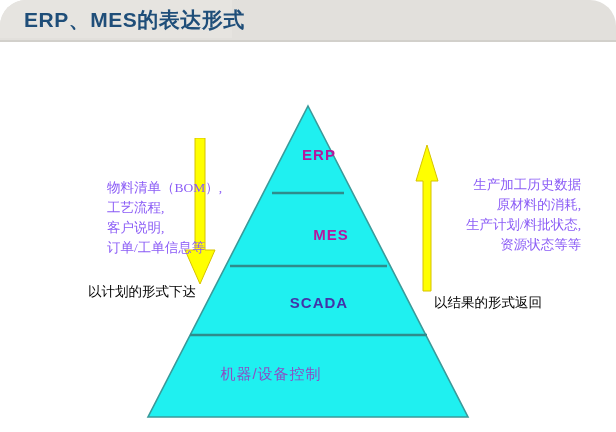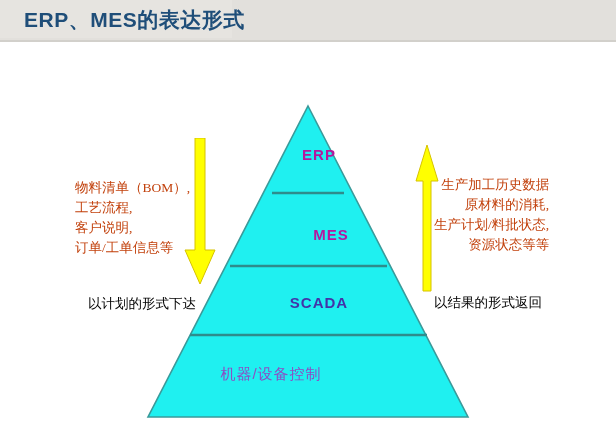"ERP、MES的表达形式" #slide { border-radius: none -> 26px }
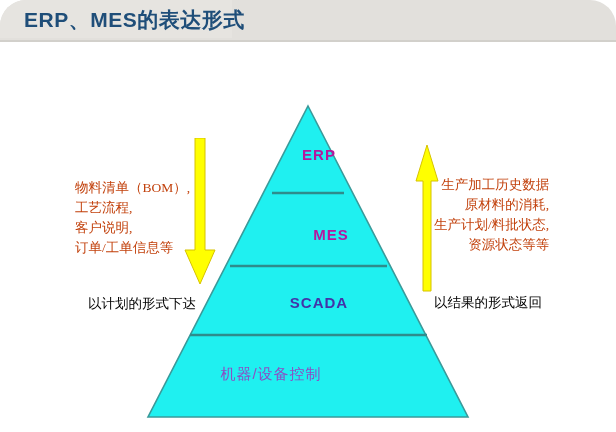"物料清单（BOM）," .side-text { color: #c2410c -> #8b5cf6; margin-left: none -> 32px }
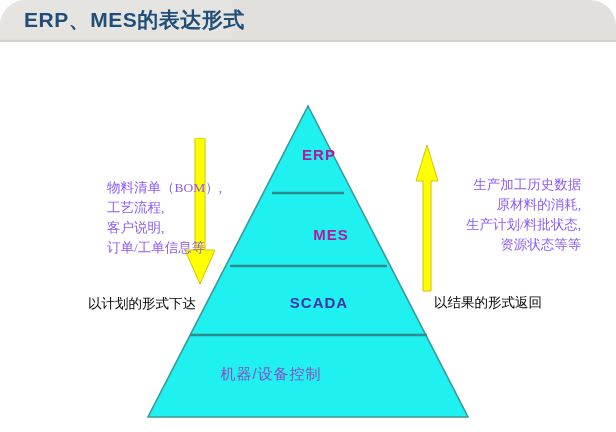"以计划的形式下达" #caption-left { margin-top: 12px -> none }
